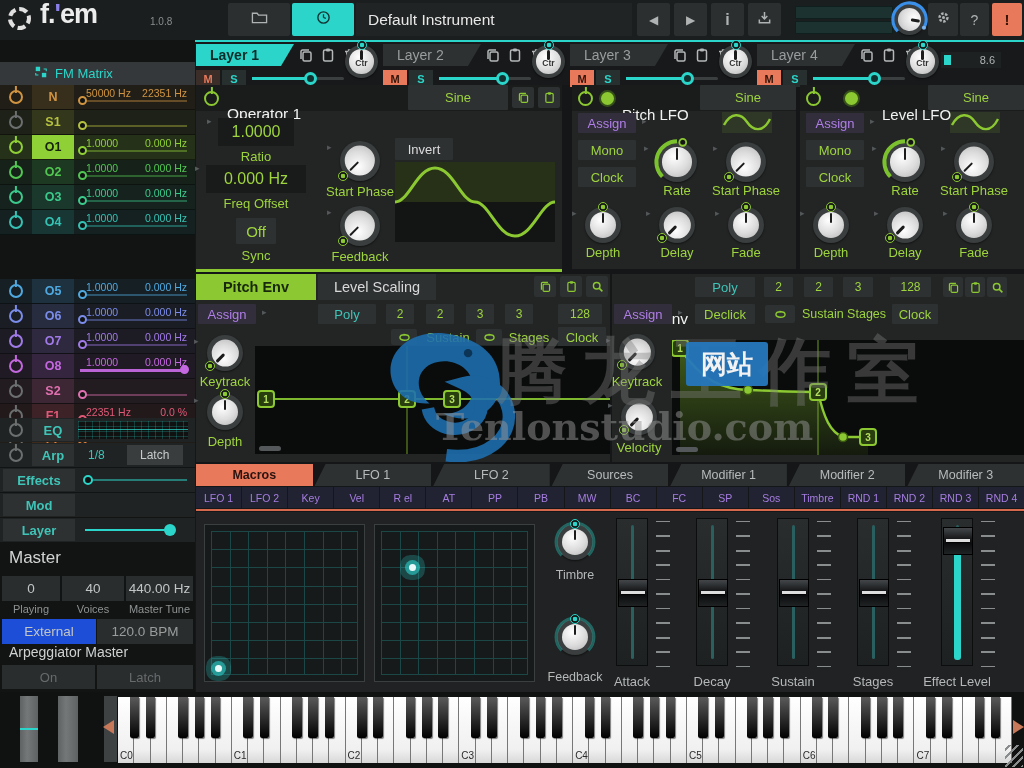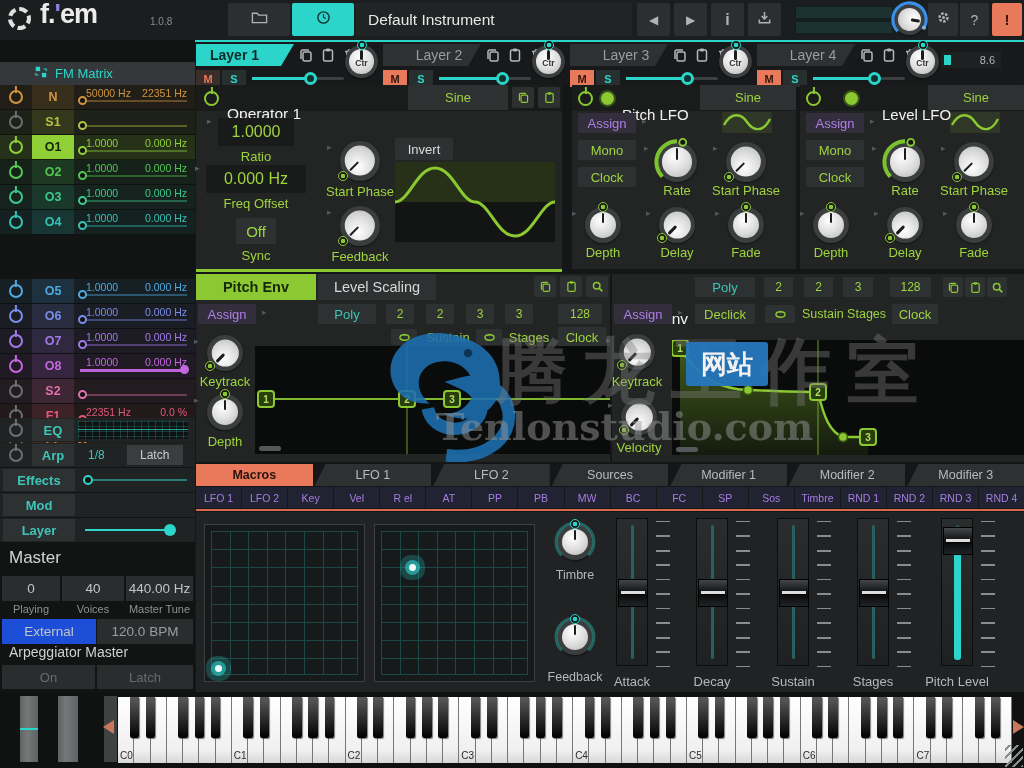"Layer 2" .ltab.uns { text-align: center -> none }
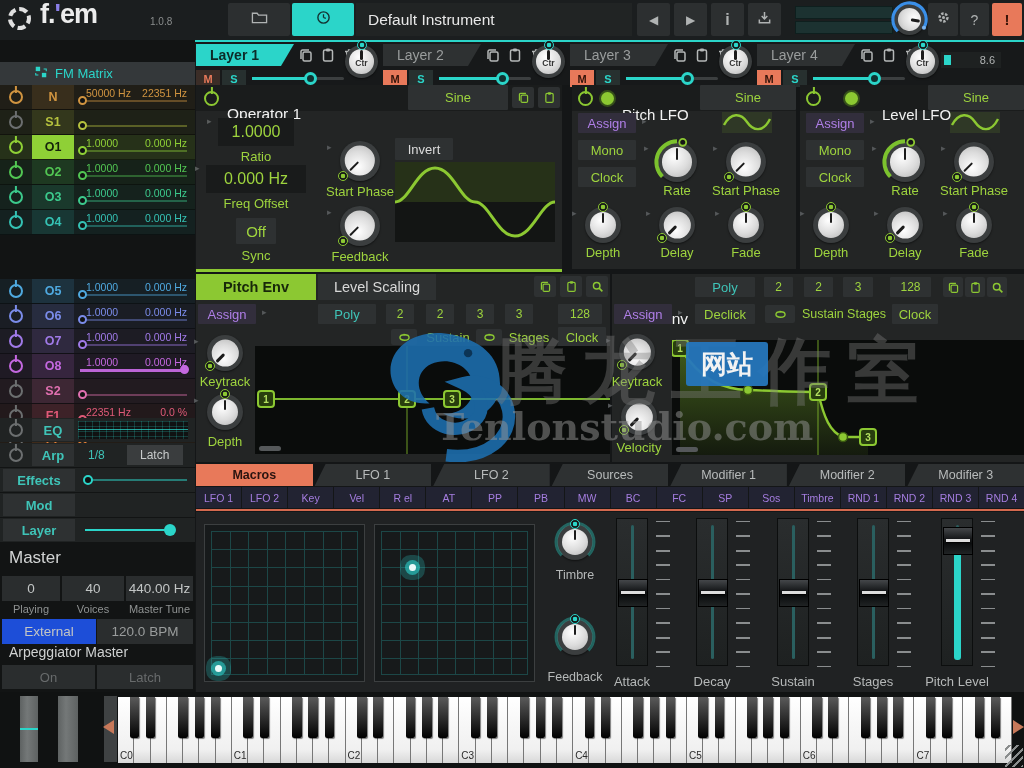"Pitch Level" div.vslabel { text: Pitch -> Effect }
